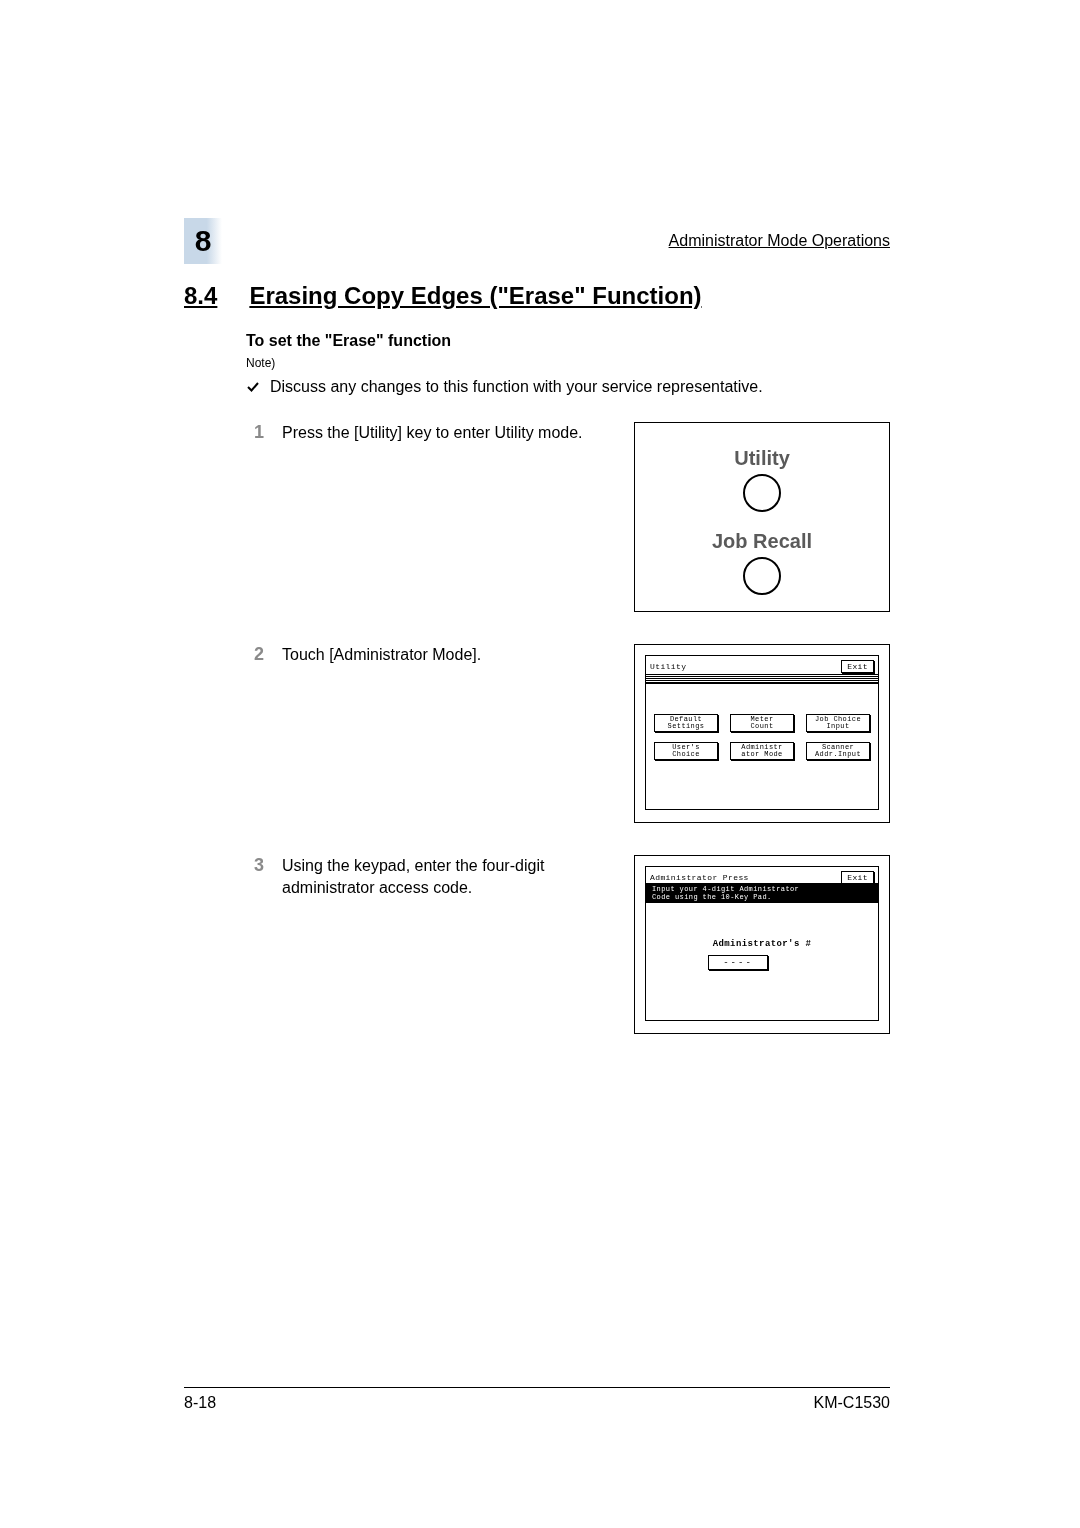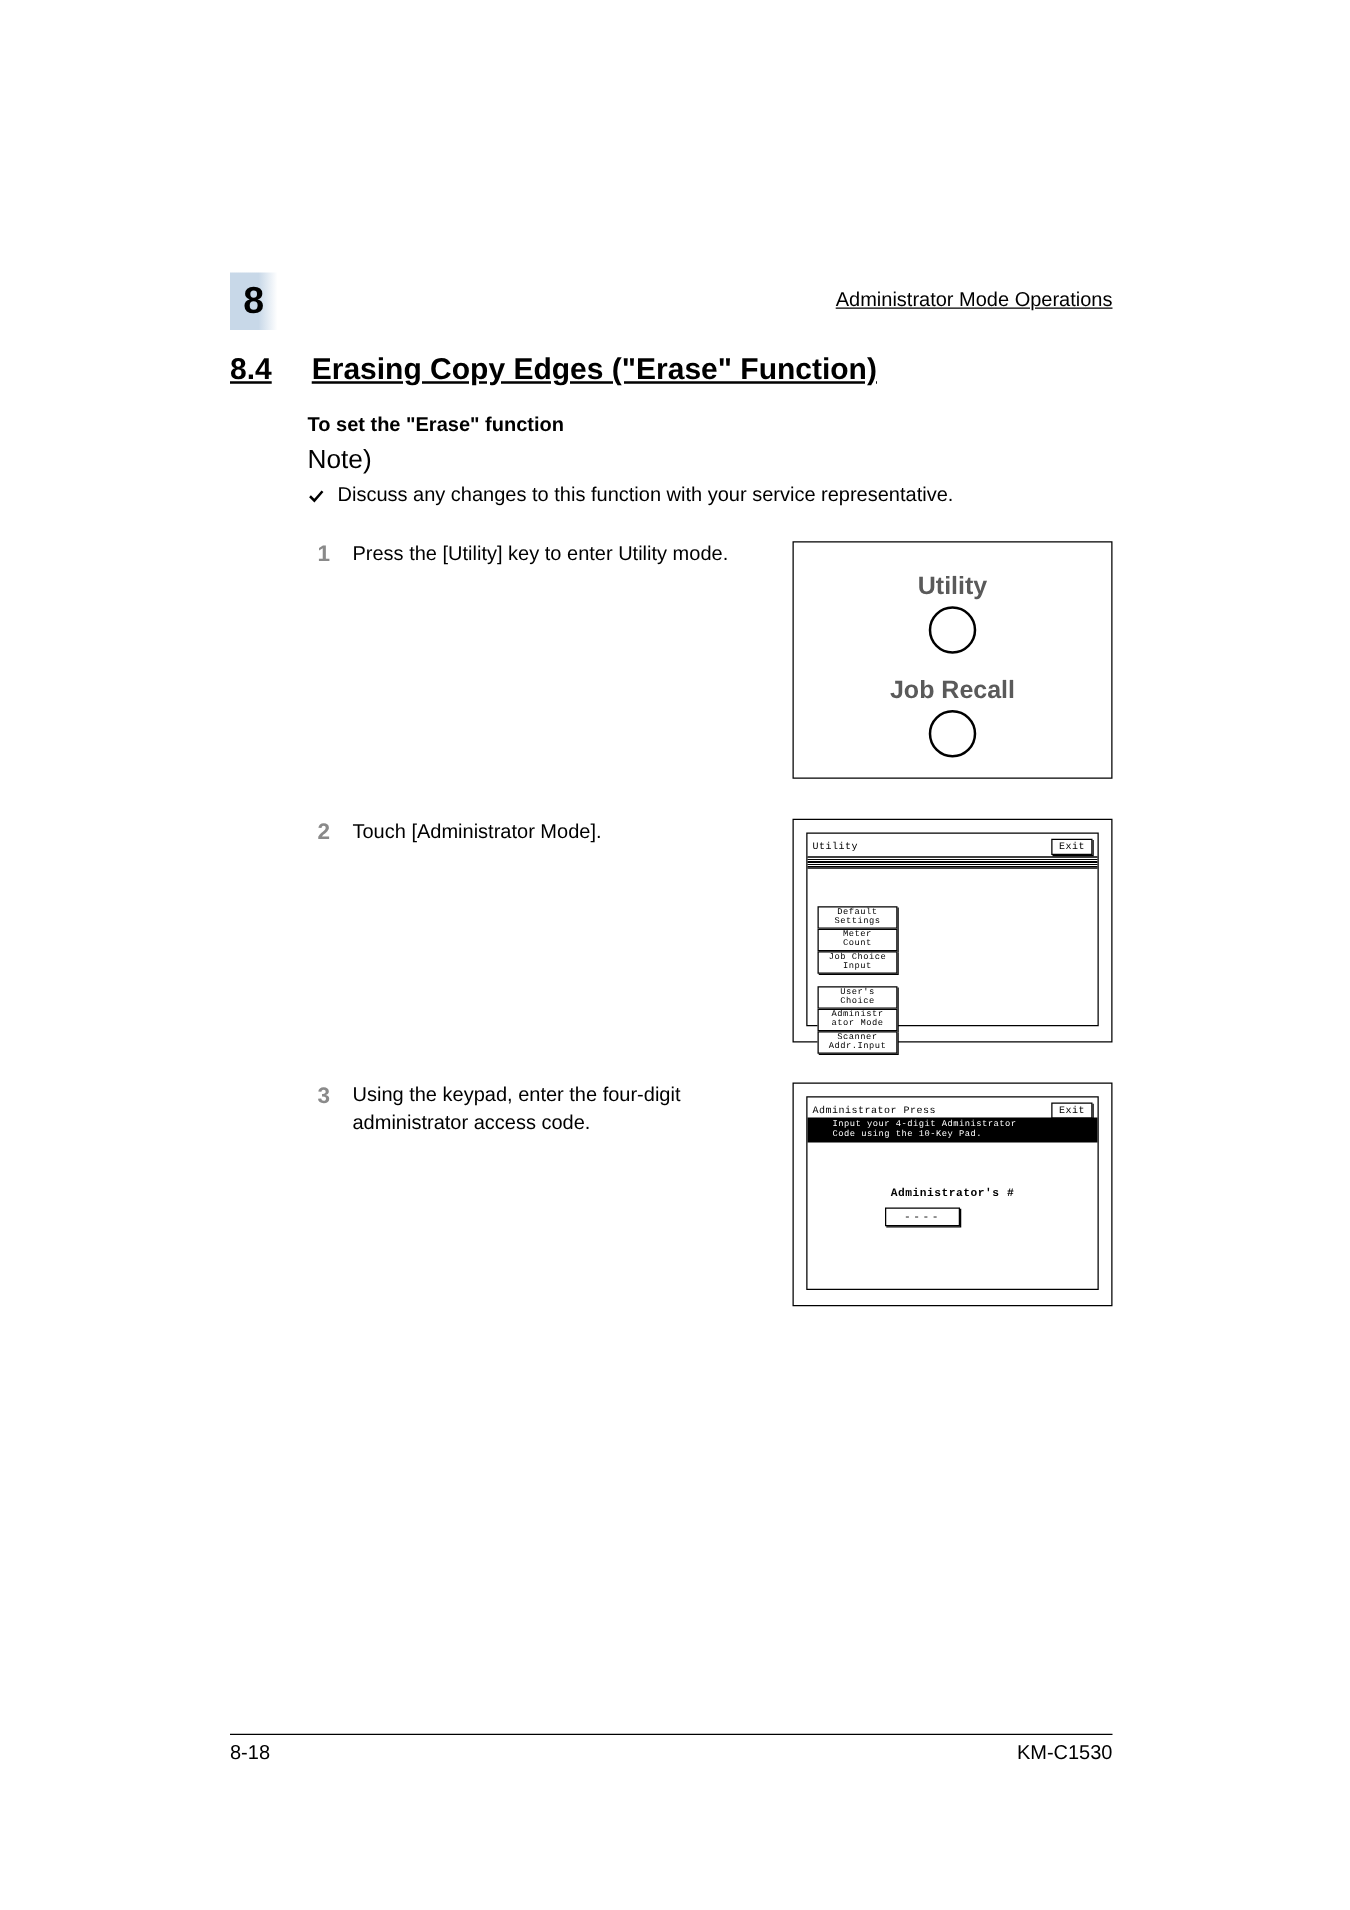"Note)" .note { font-size: 21px -> 12px }
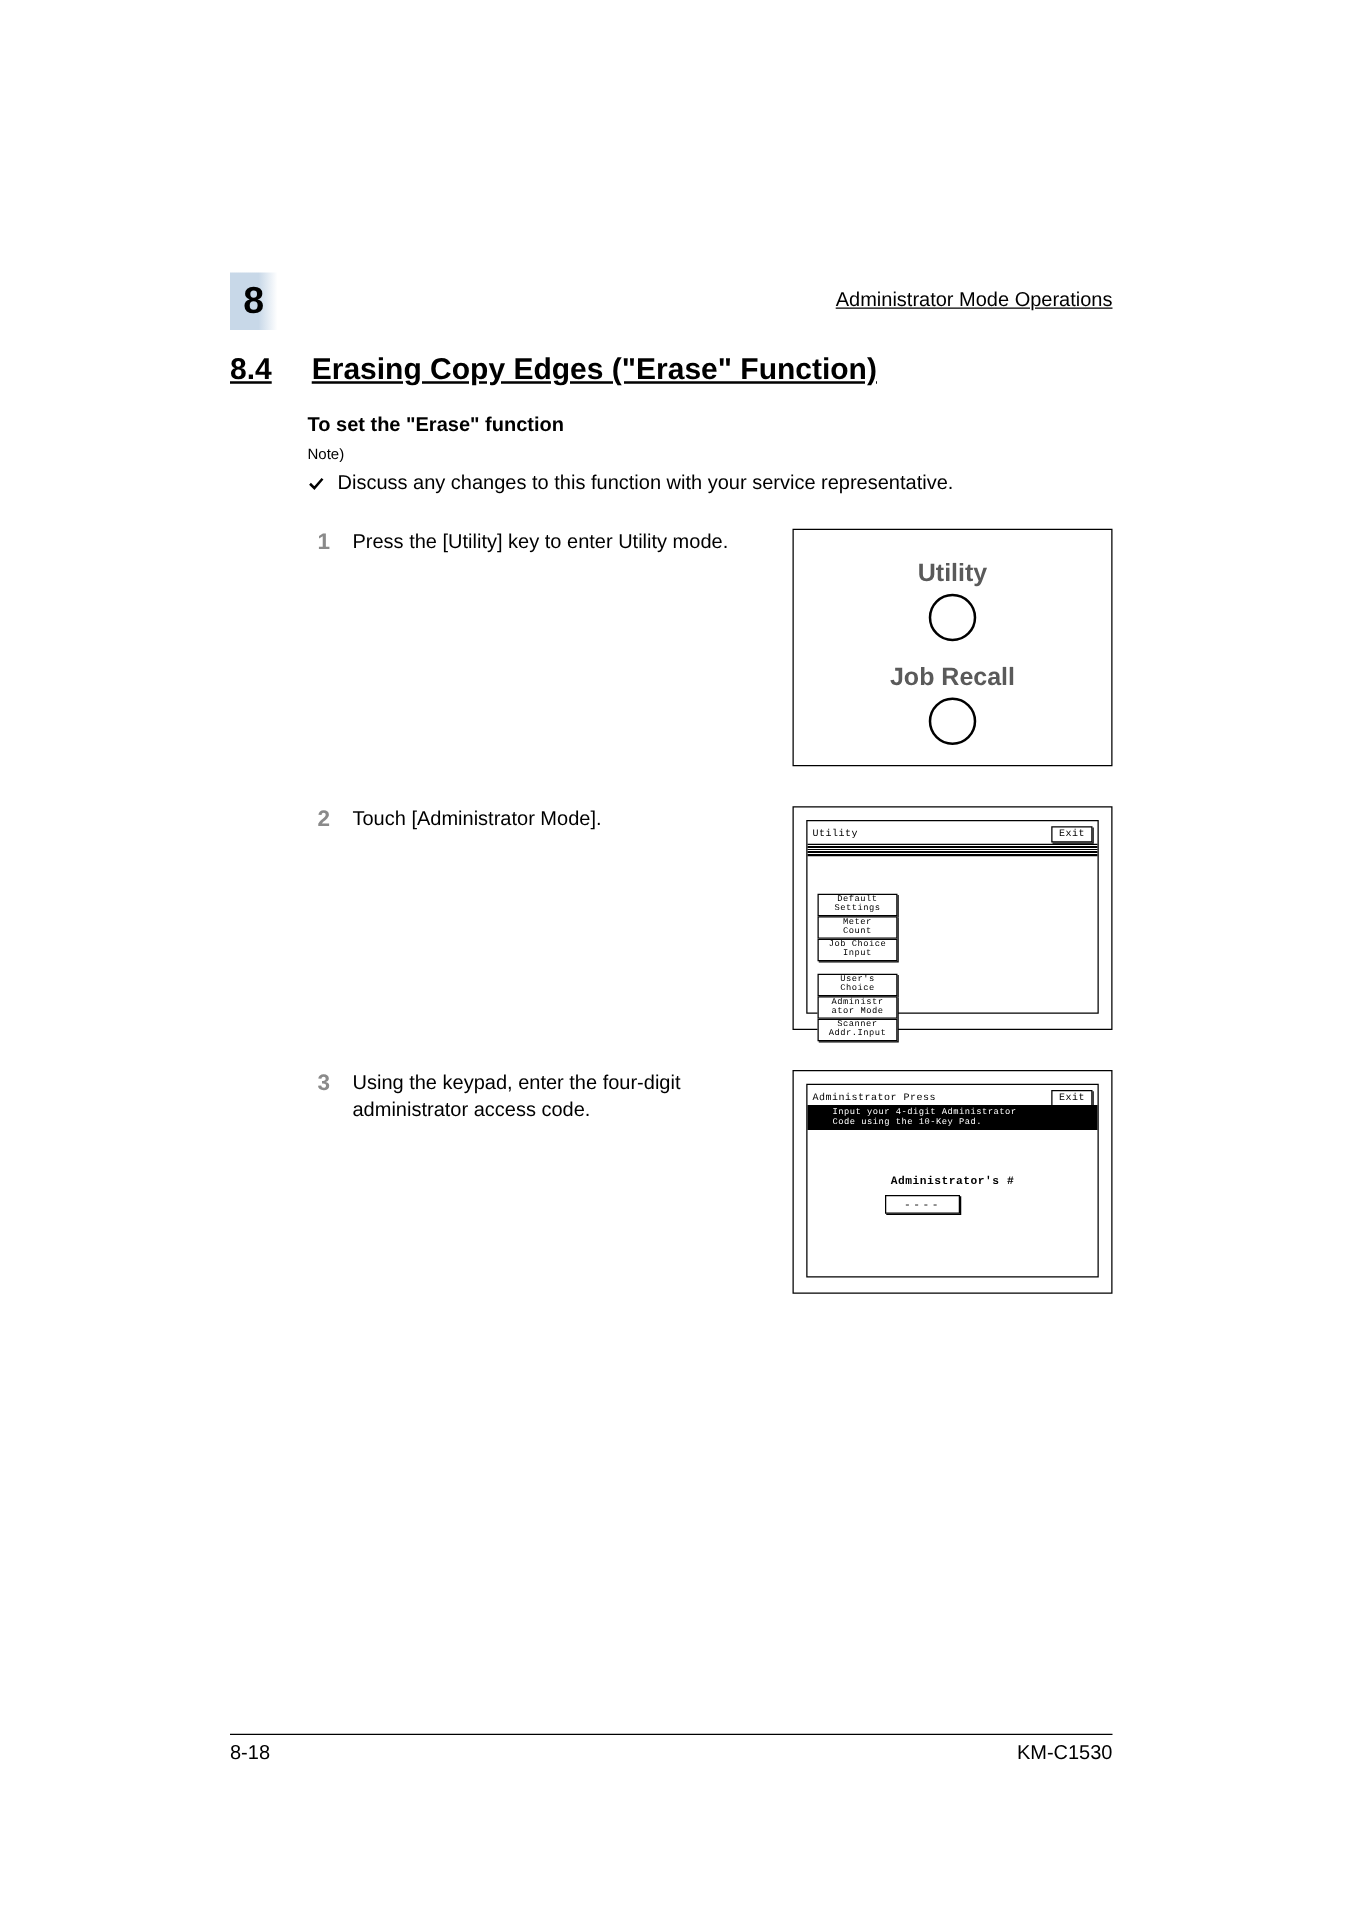"Default" .lcd2-row { flex-direction: column -> none }
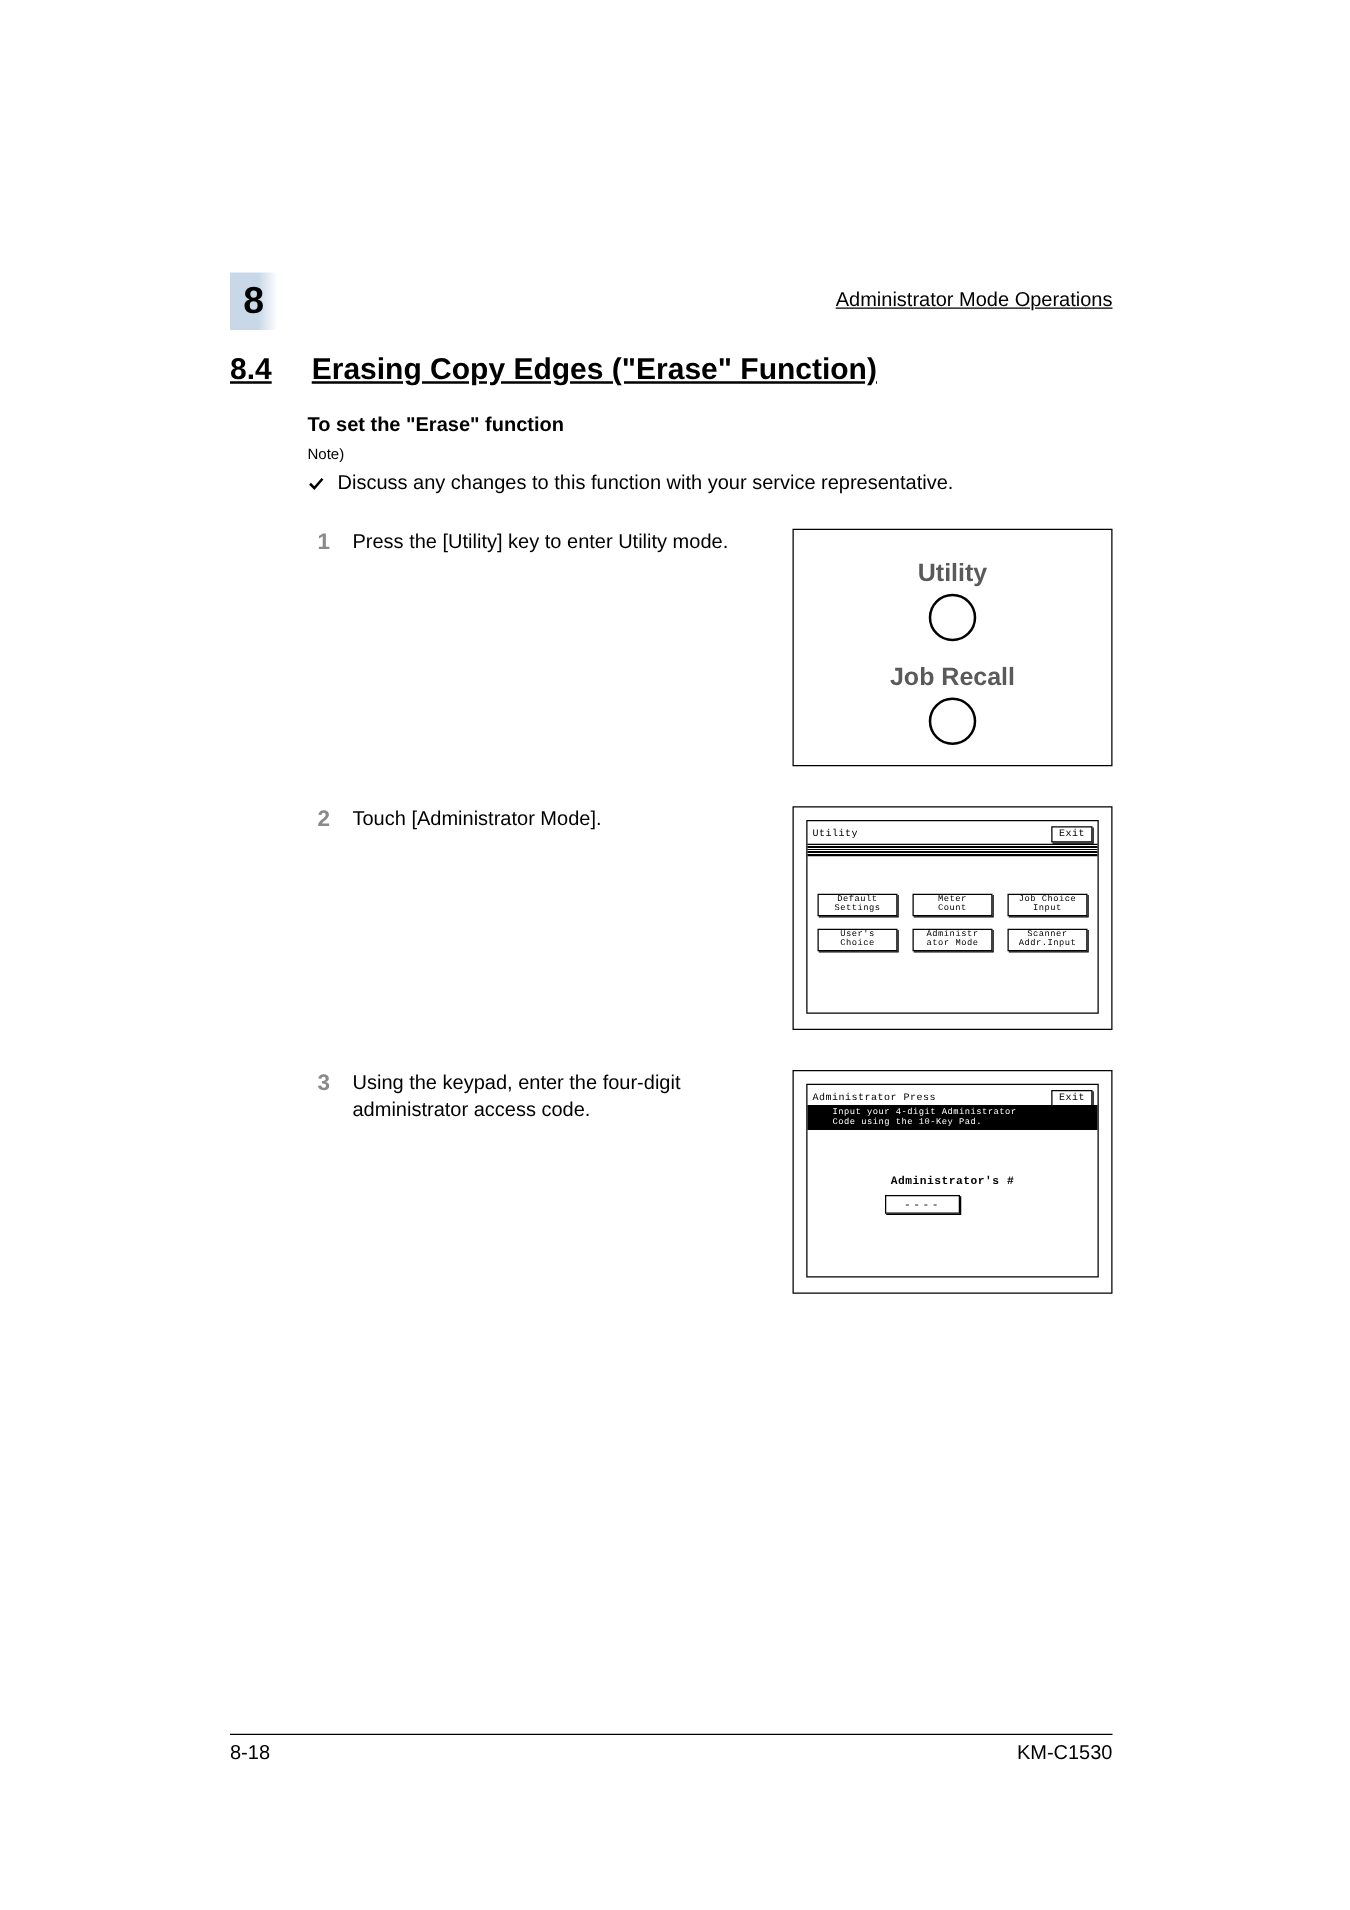"Input your 4-digit Administrator" .lcd3-msg { padding: 2px 20px -> 2px 6px }
